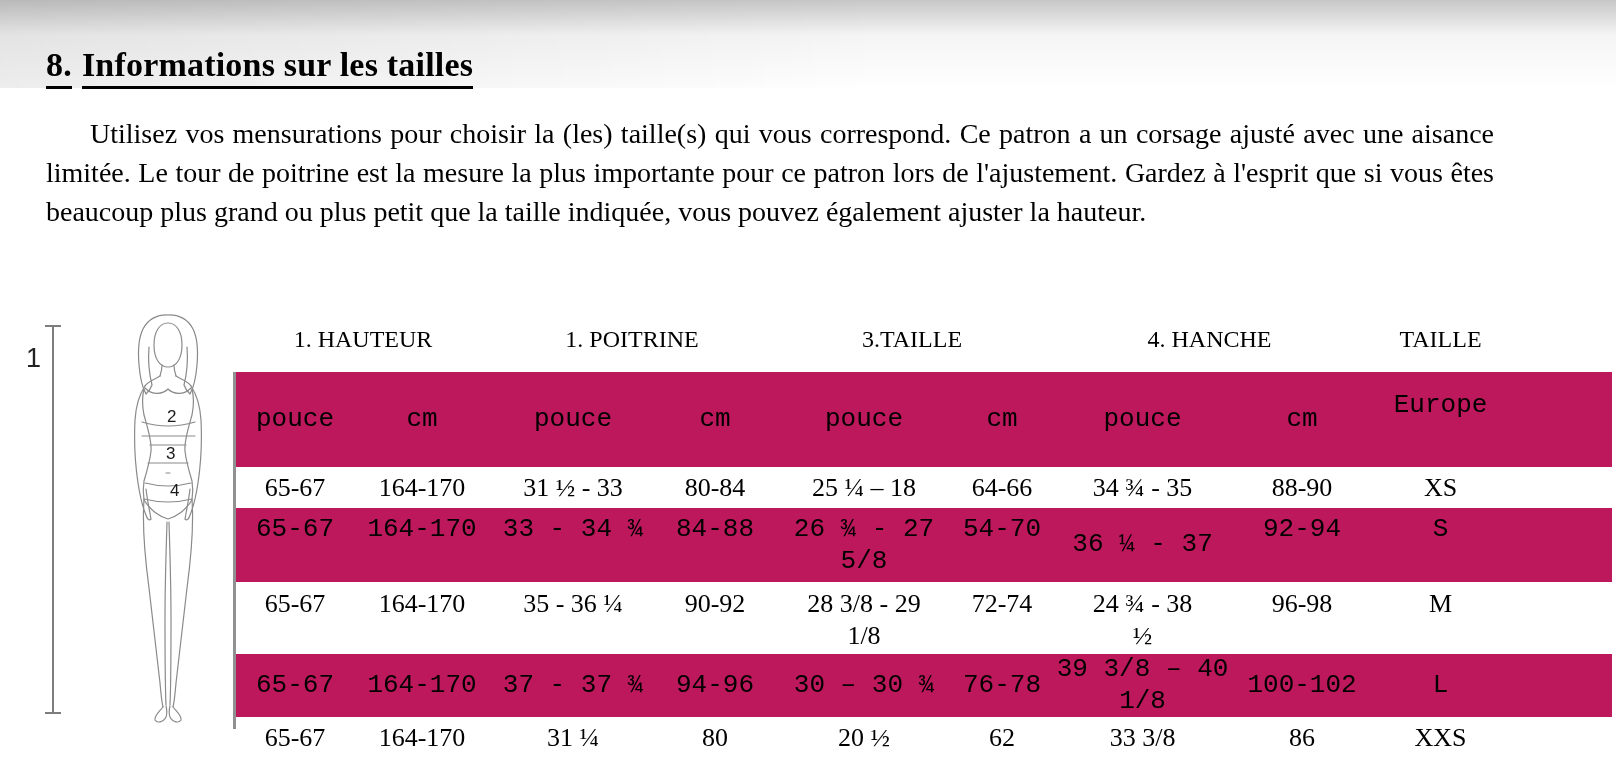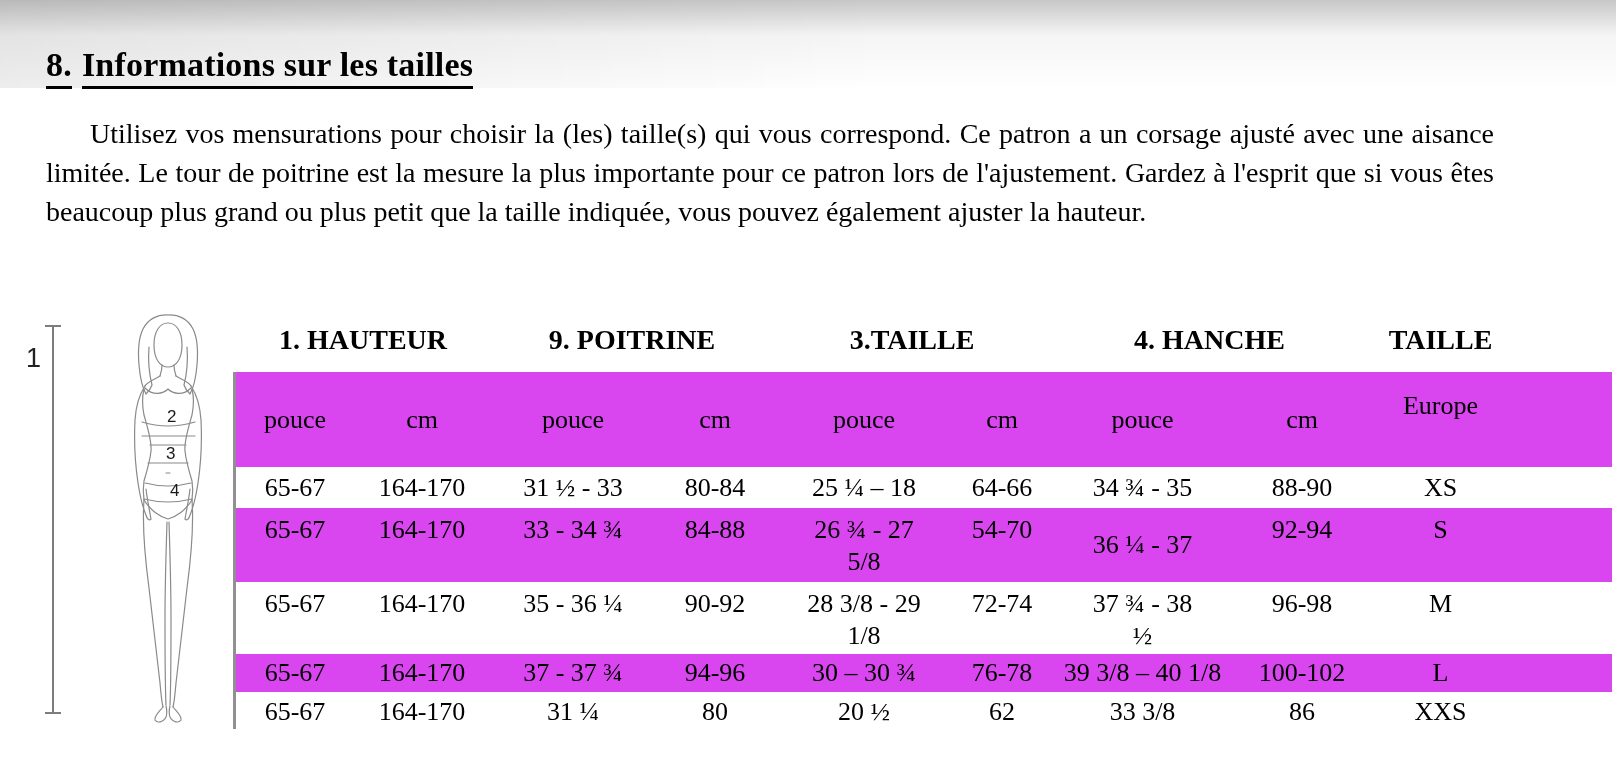"1. HAUTEUR" .group-row th { font-size: 28px -> 24px; font-weight: bold -> normal }
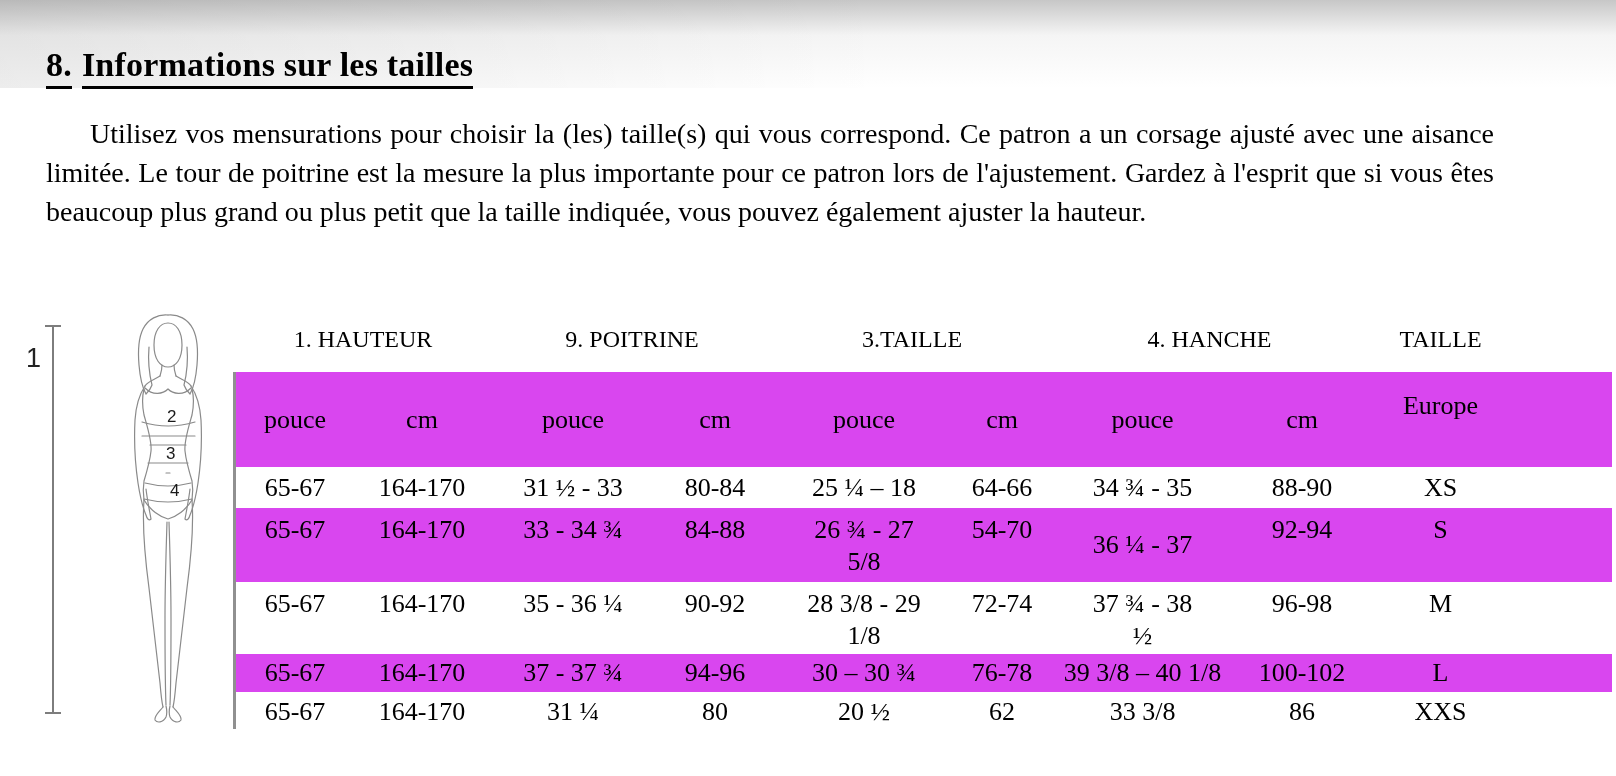"9. POITRINE" th { text: 9 -> 1 }
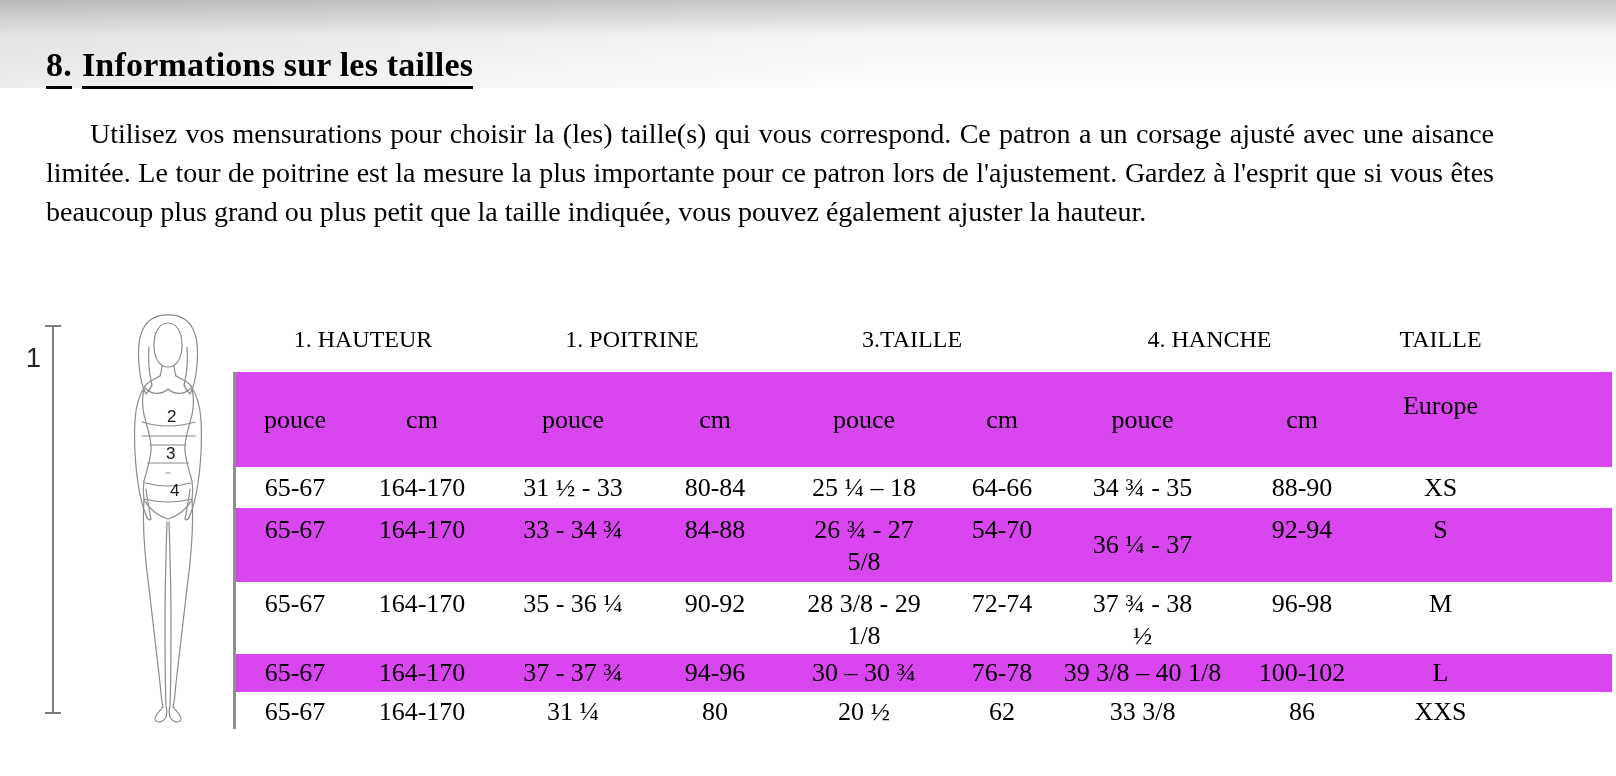"pouce" tr.gray { background: #d946ef -> #be185d; font-family: none -> Liberation Mono, monospace }
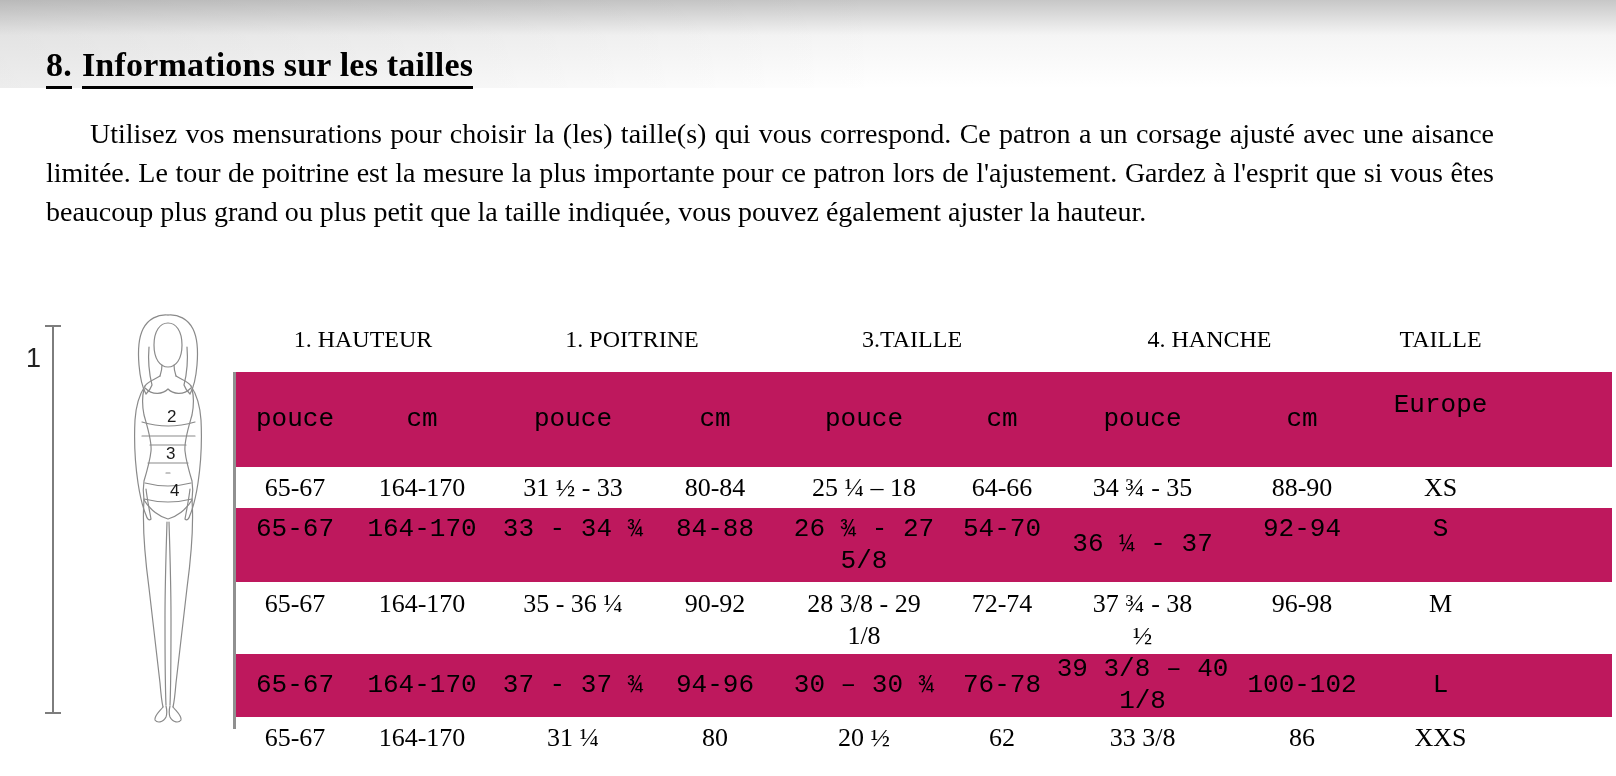"37 ¾ - 38" td { text: 37 -> 24 }
